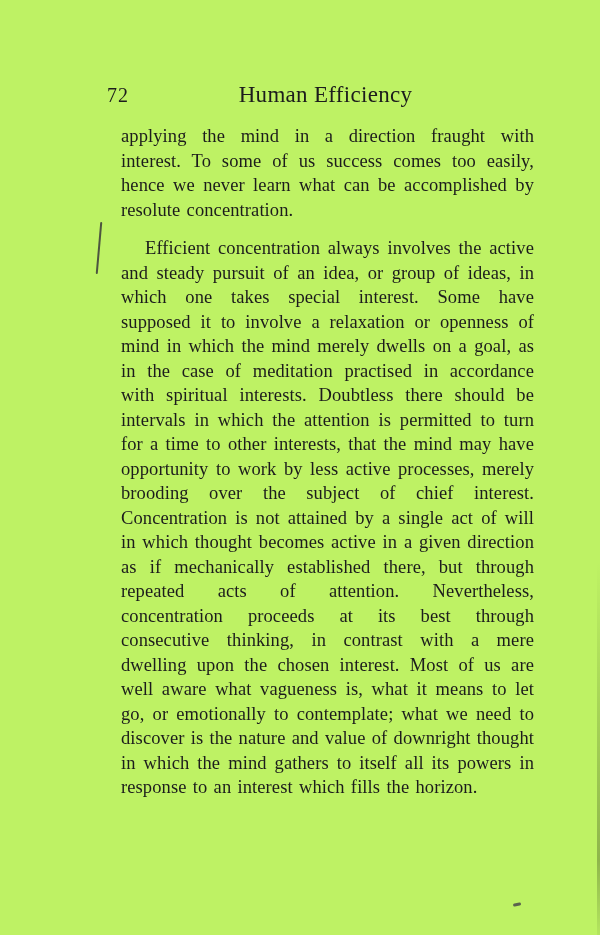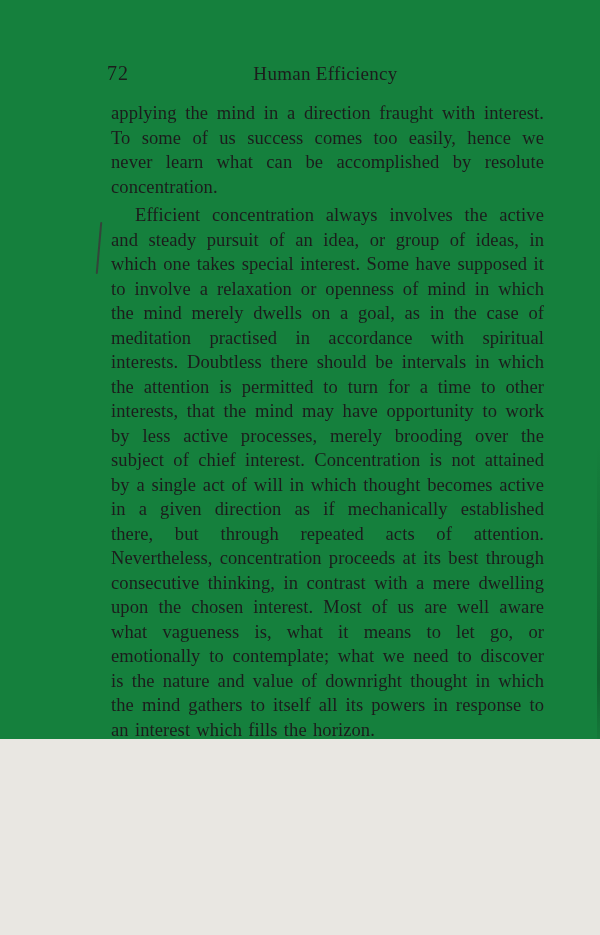"72" .page { background: #15803d -> #bef264; height: 739px -> 935px }
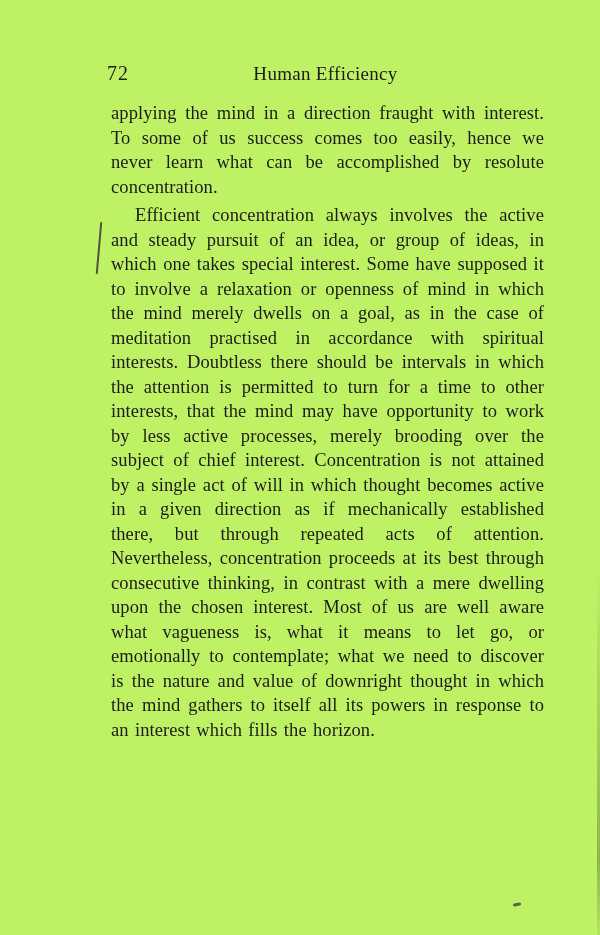"Human Efficiency" .running-title { font-size: 19px -> 23px; margin-top: none -> 20px }
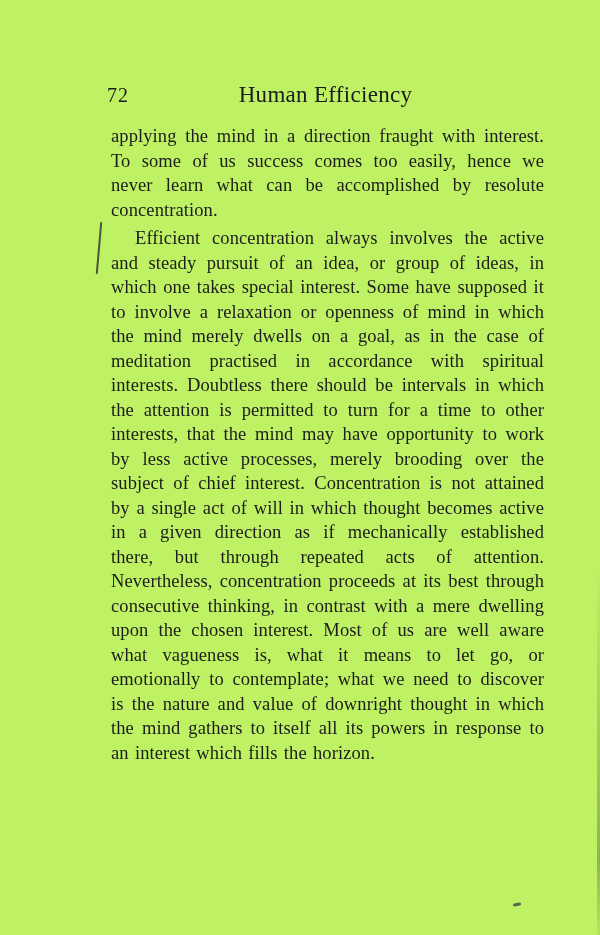"applying the mind in a" .body-text p { margin: 4px -> 14px }
